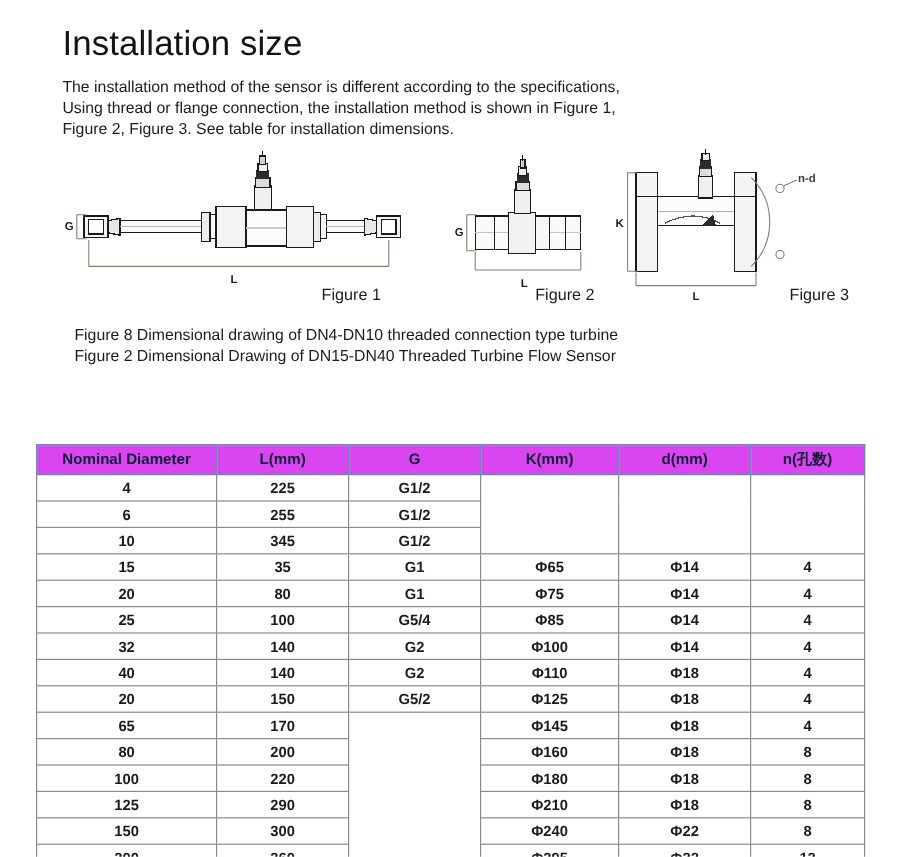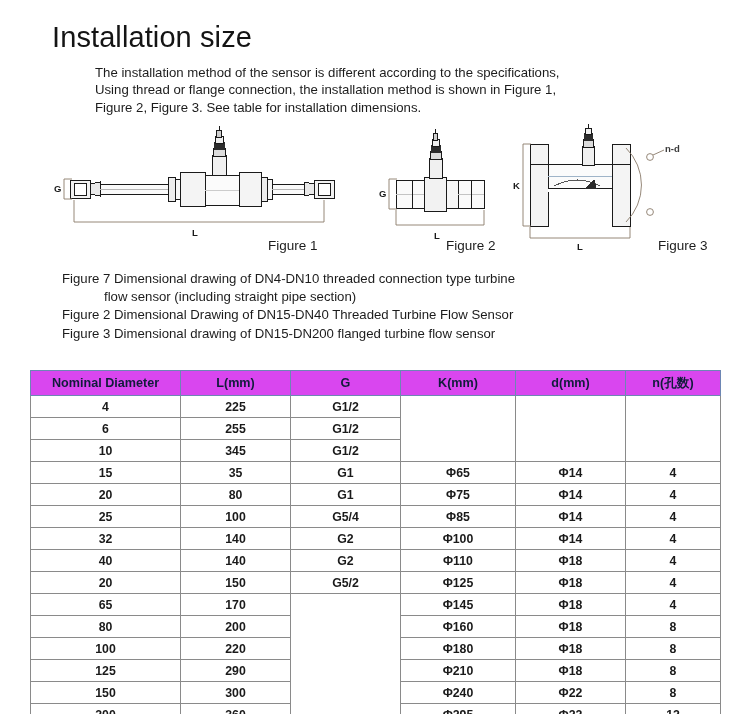"The installation method of the" .intro div { margin-left: 43px -> none }
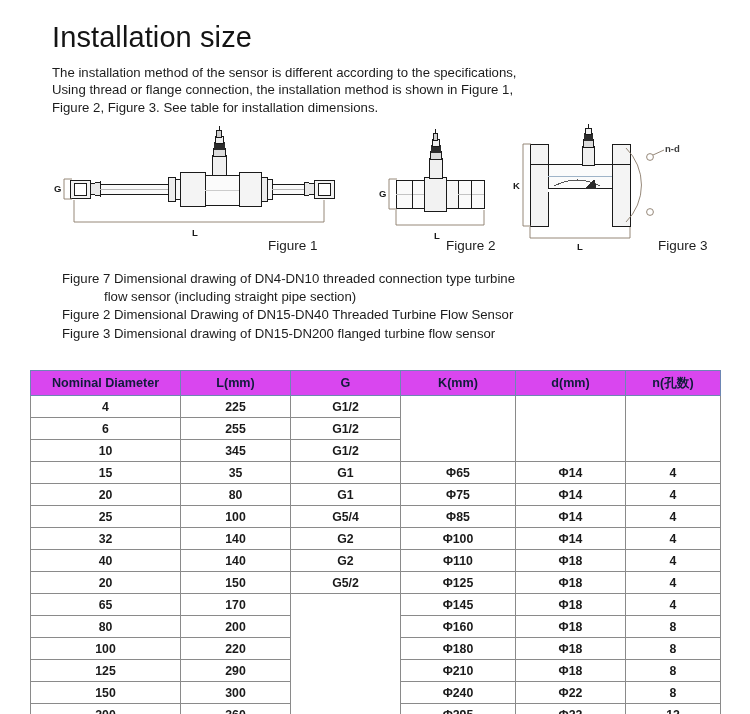"Figure 7 Dimensional drawing of" div { text: 7 -> 8 }
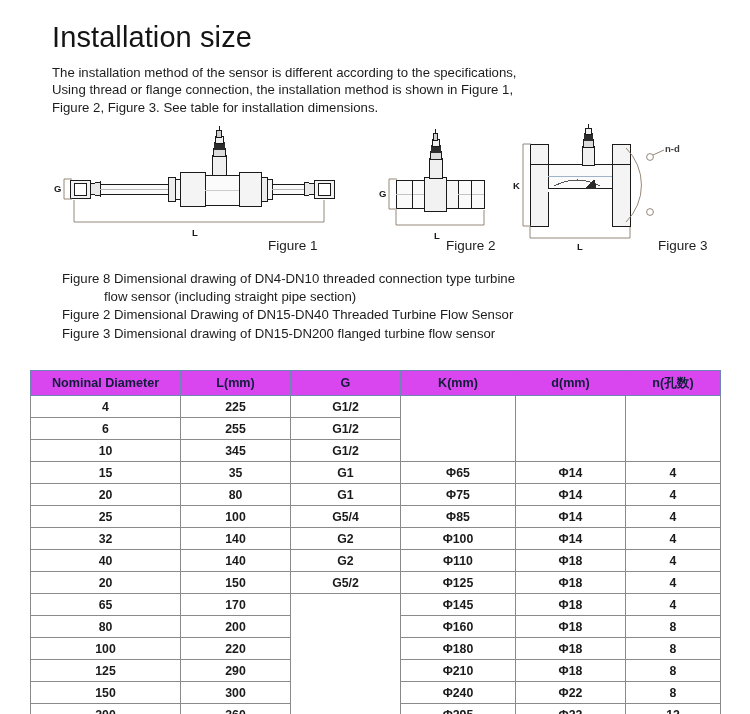"flow sensor (including straight pipe" div.cap-indent { html: <div>flow sensor (including straight pipe section)</div> -> none }
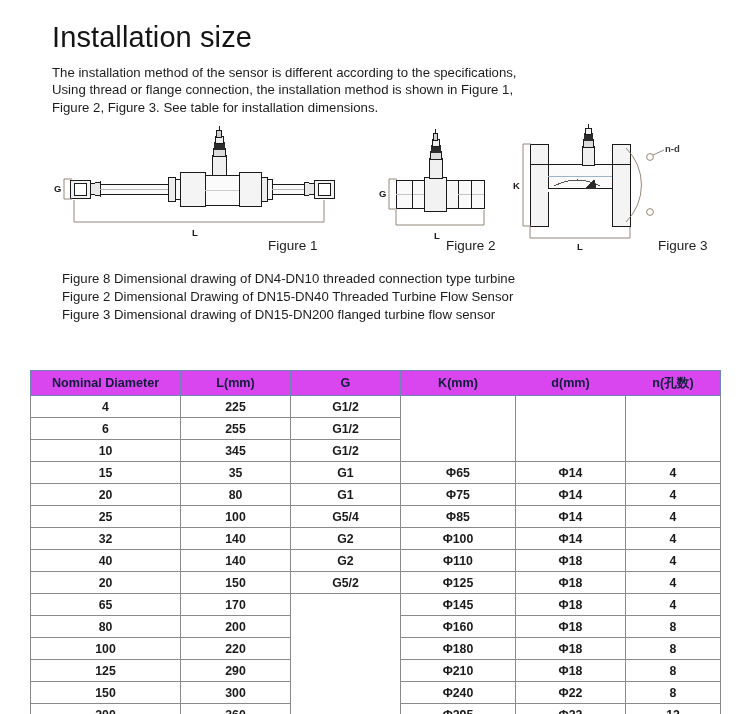"Figure 3 Dimensional drawing of" div { html: <div>Figure 3 Dimensional drawing of DN15-DN200 flanged turbine flow sensor</div> -> none }
